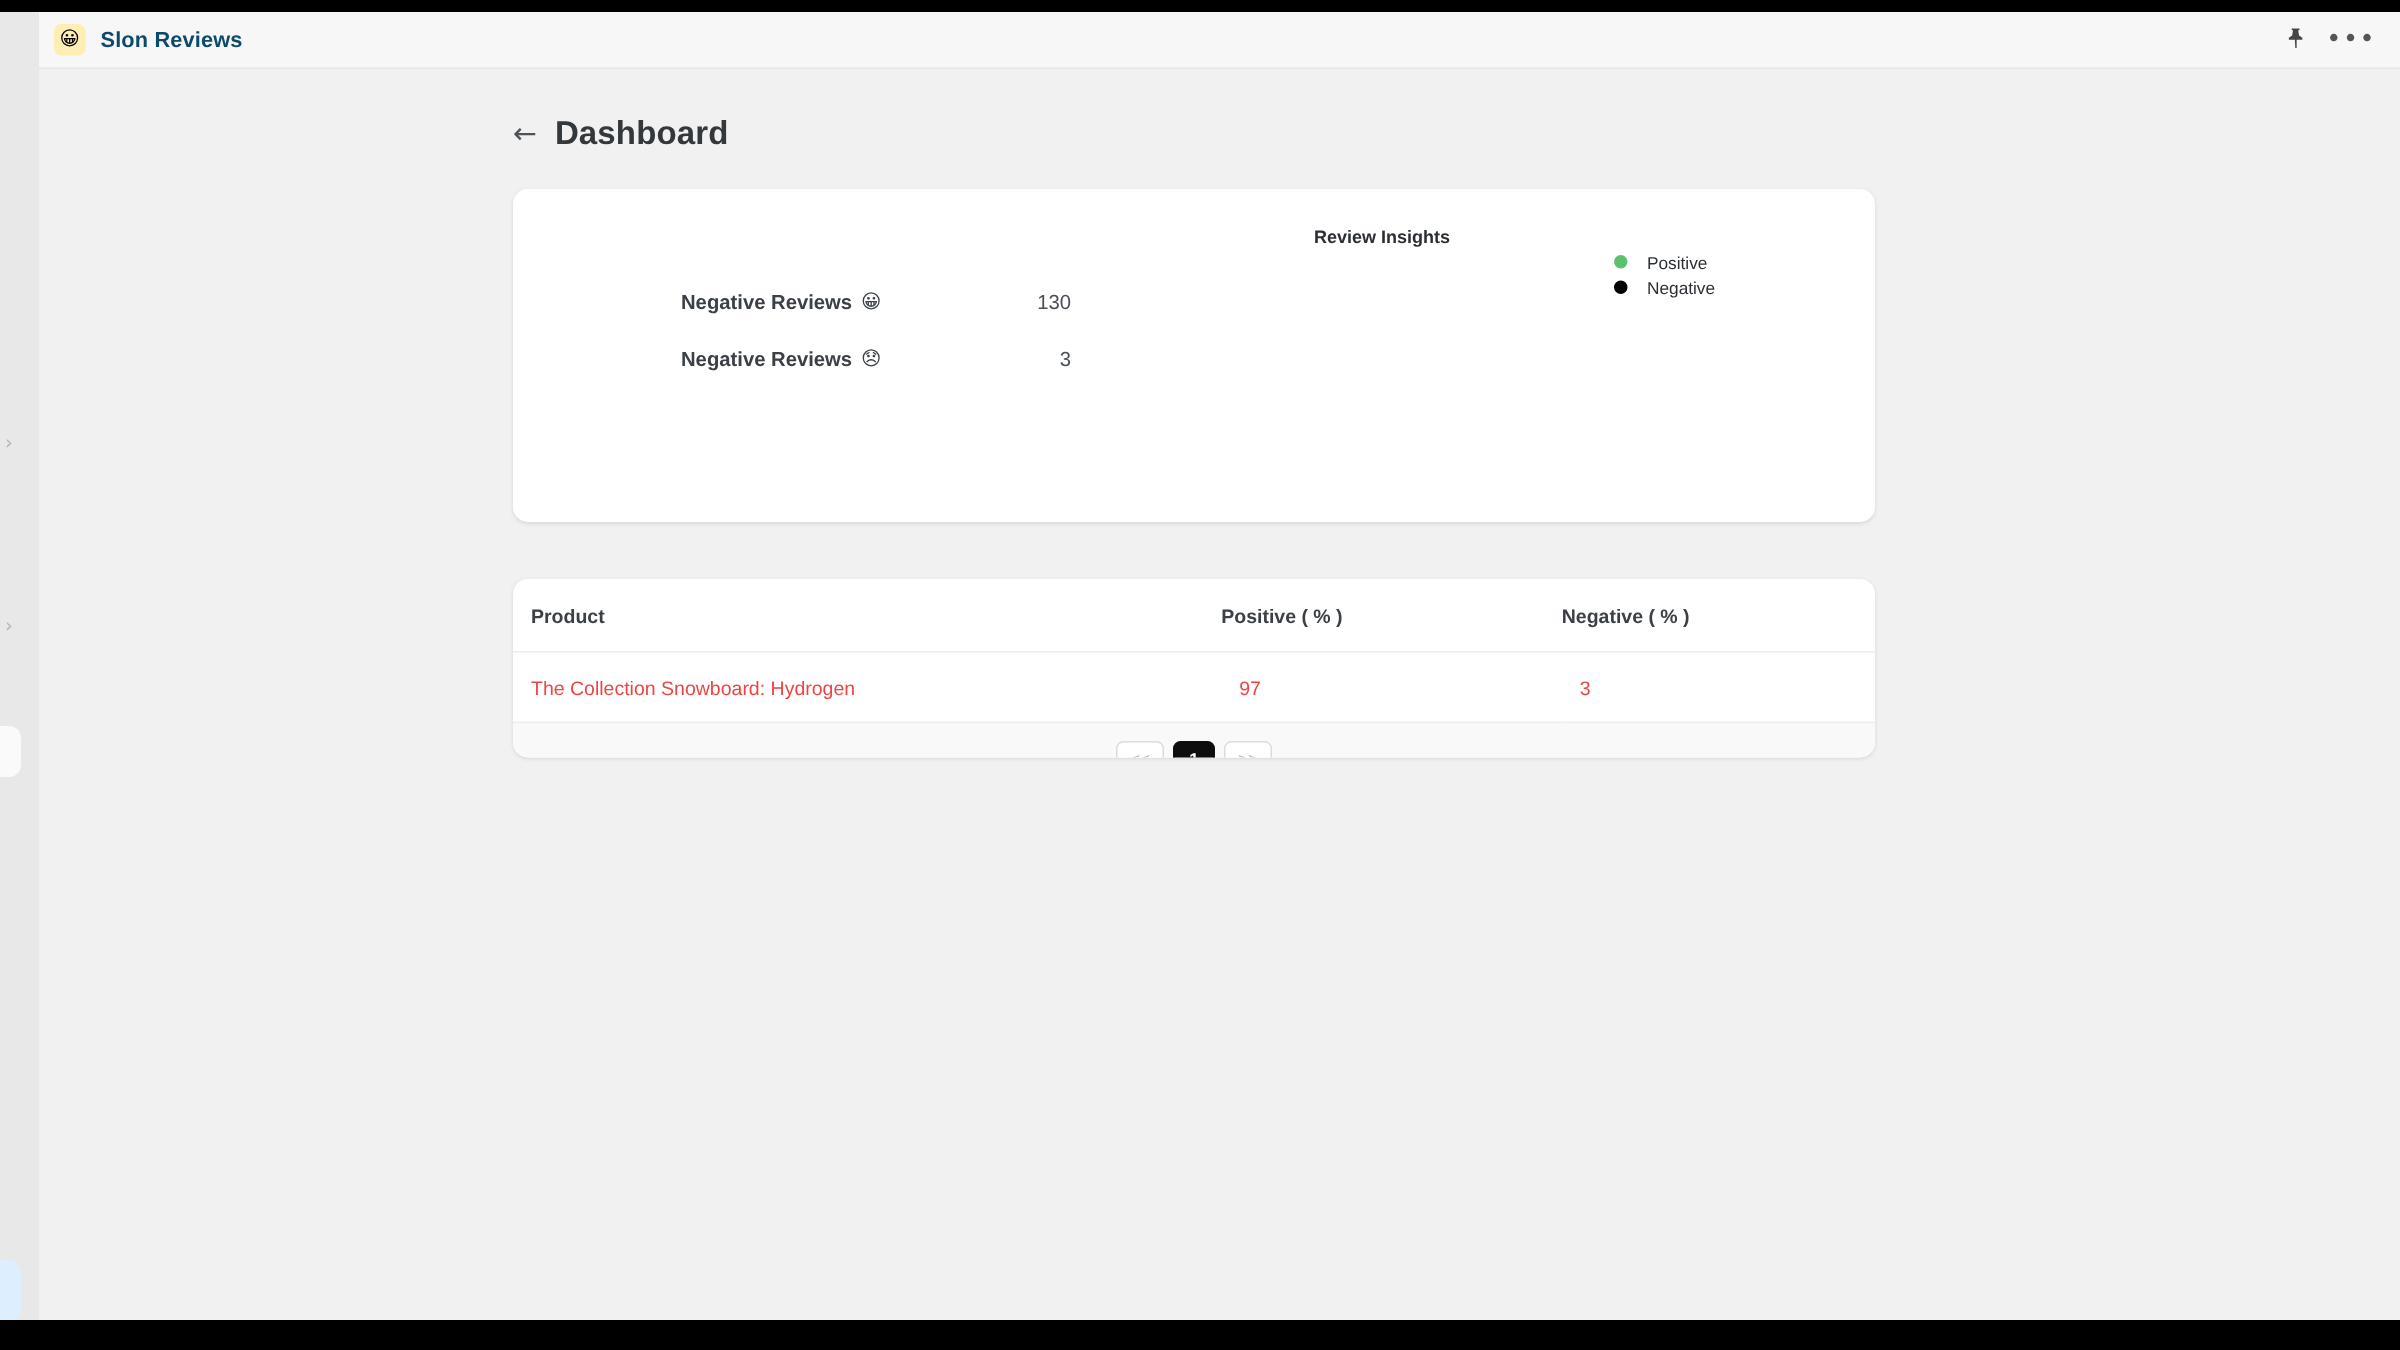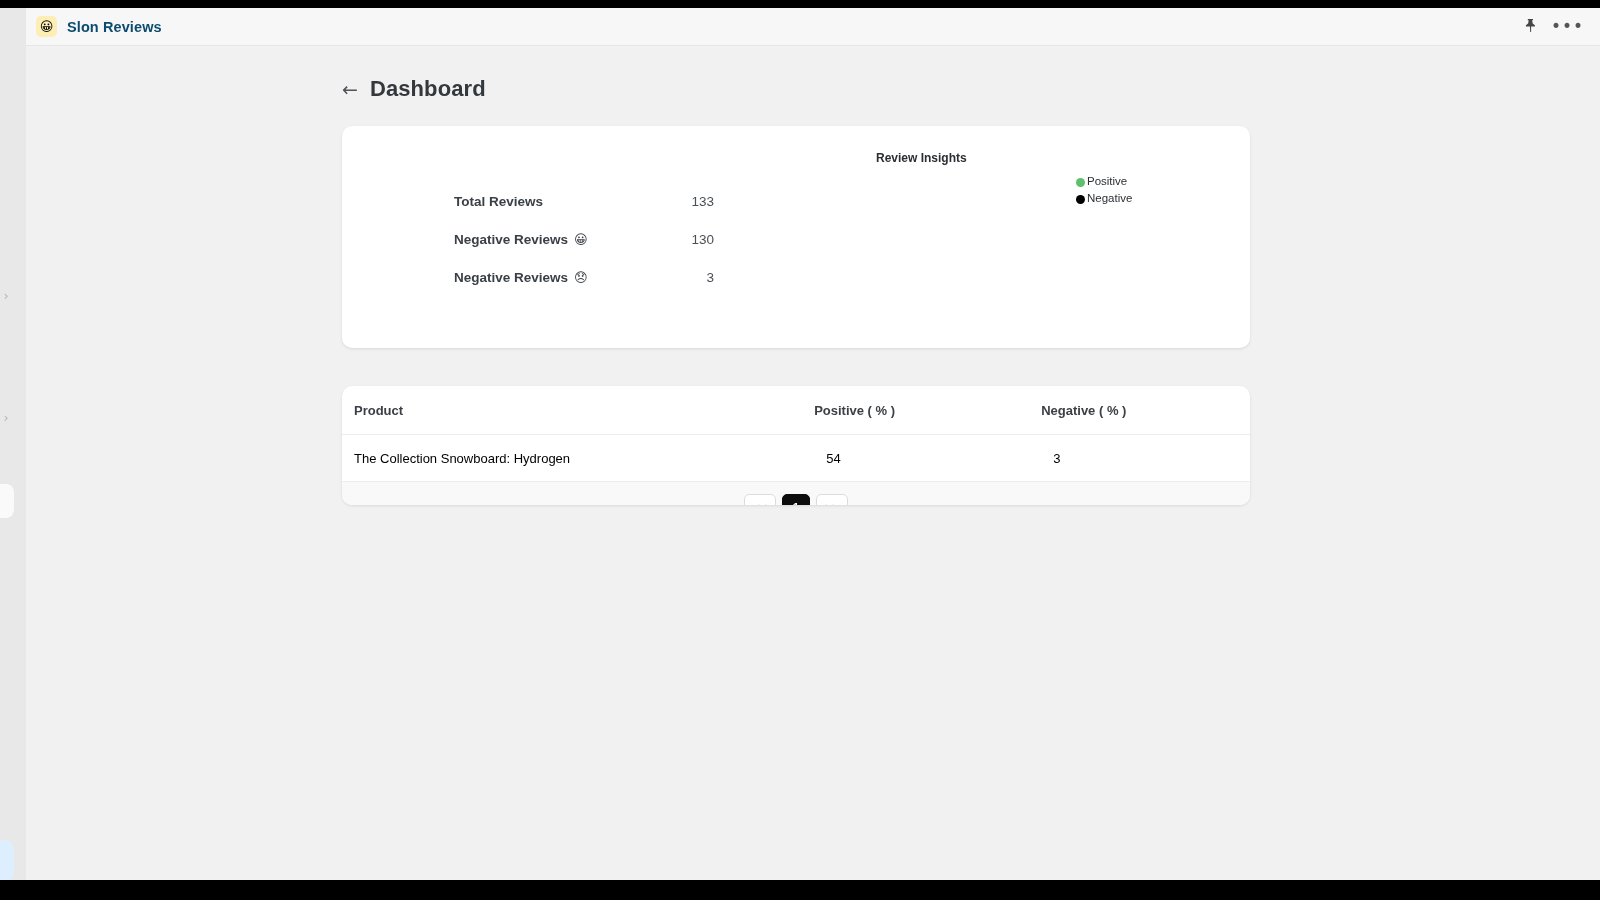"Positive" .legend-item { align-items: flex-end -> flex-start; gap: 2px -> 13px }
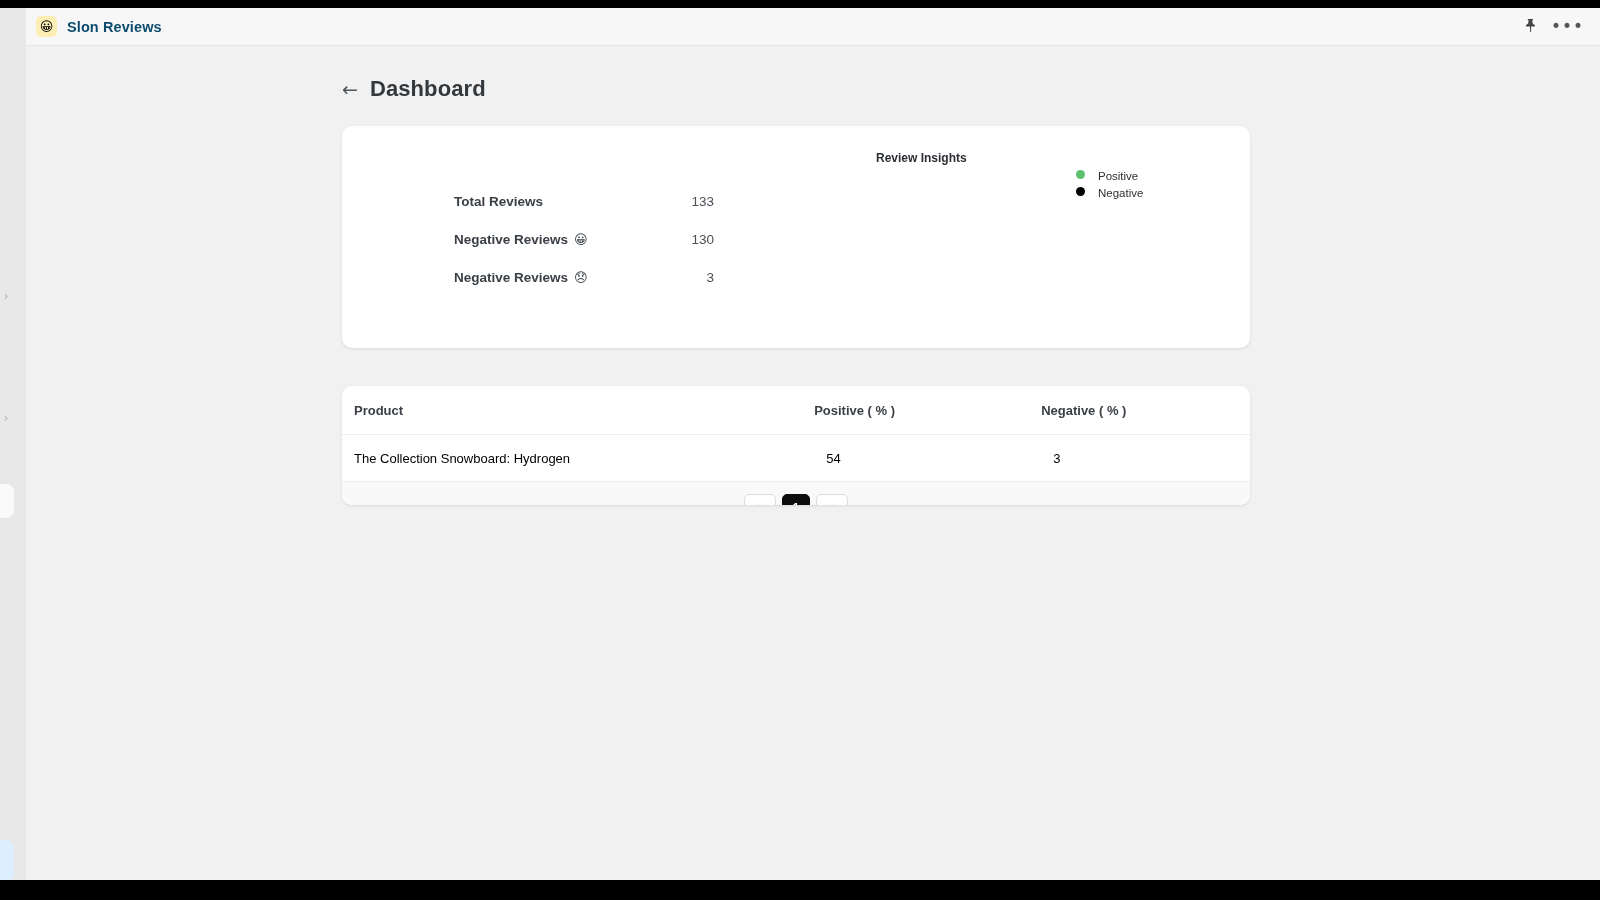"Total Reviews" div.stat-row { html: <div> <span> <span>Total Reviews</span> </span> <span>133</span> </div> -> none }
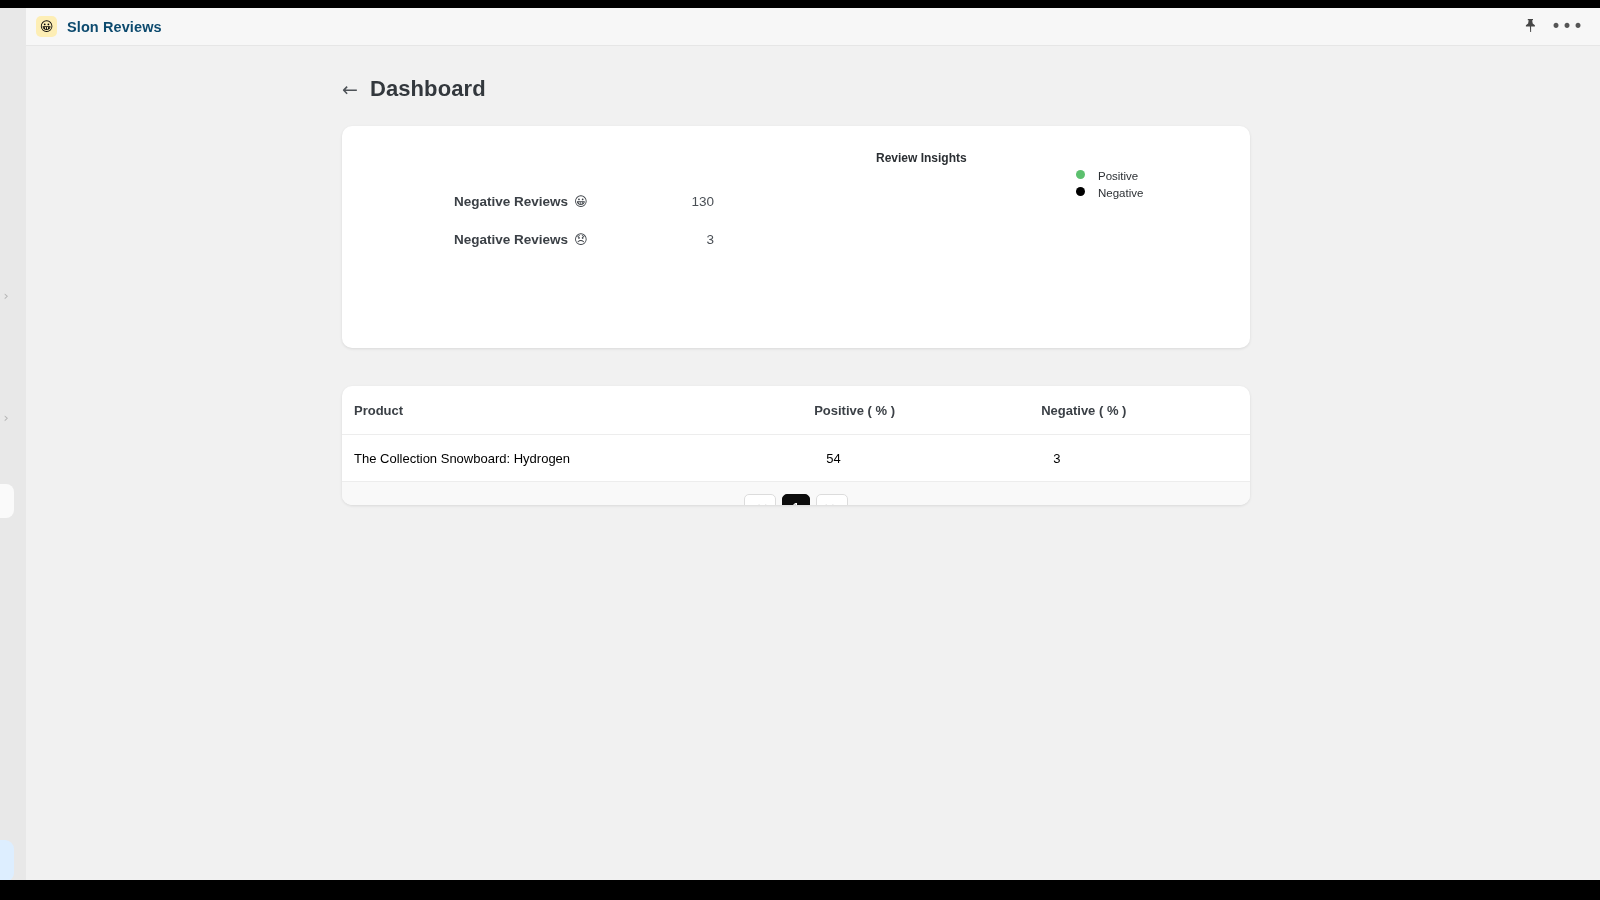"The Collection Snowboard: Hydrogen" table.rv td { color: #000000 -> #ef4444 }
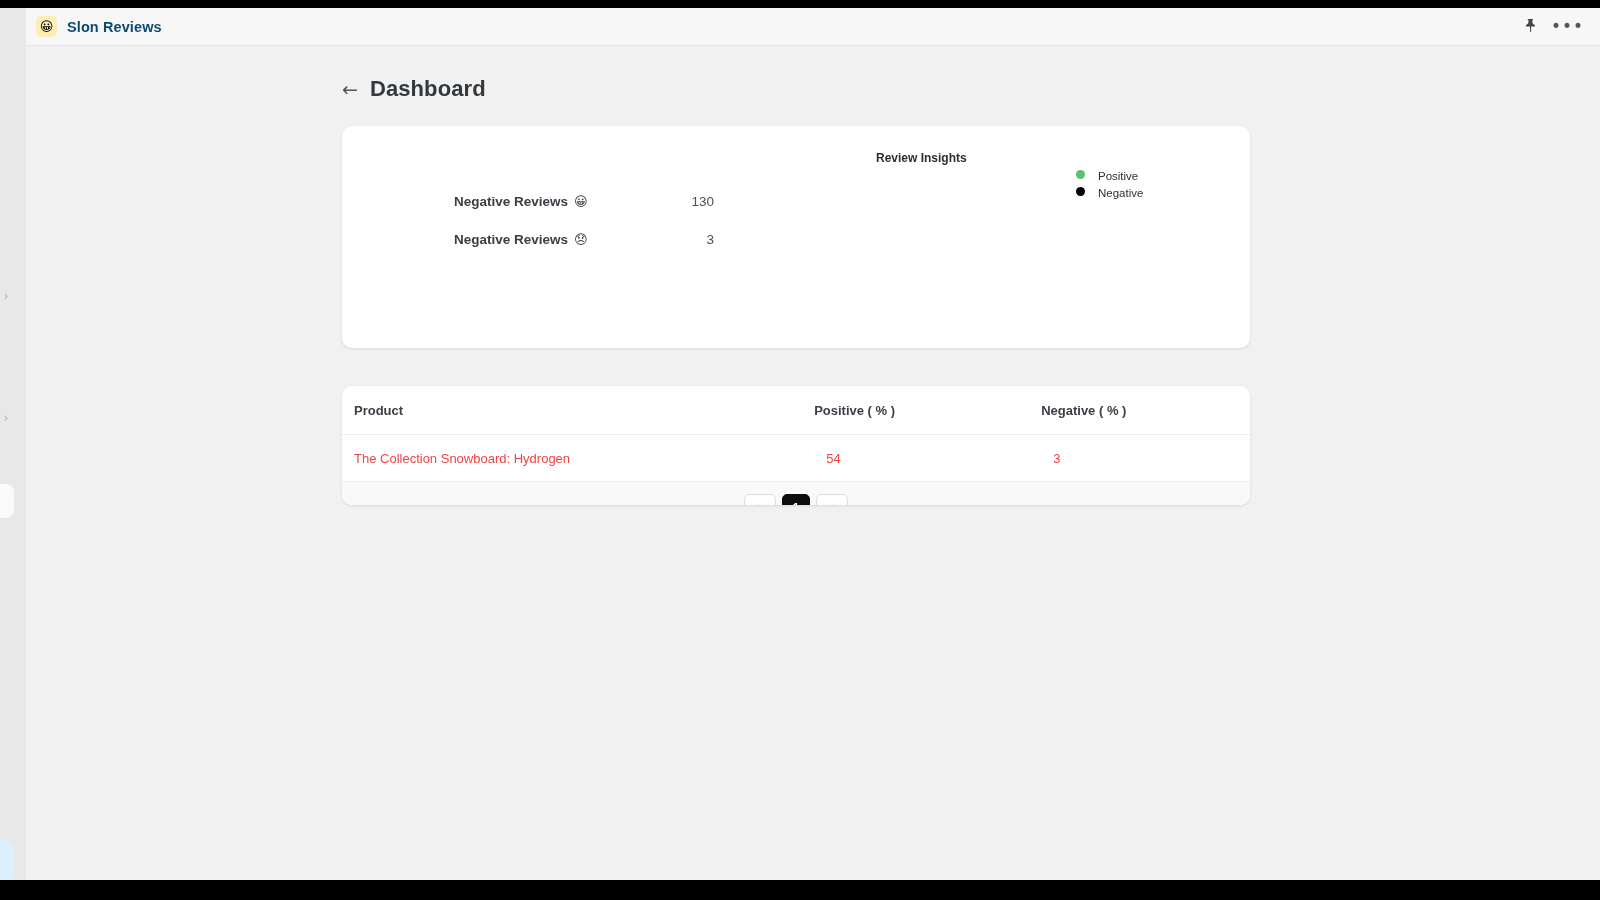"54" td.col-pos { text: 54 -> 97 }
